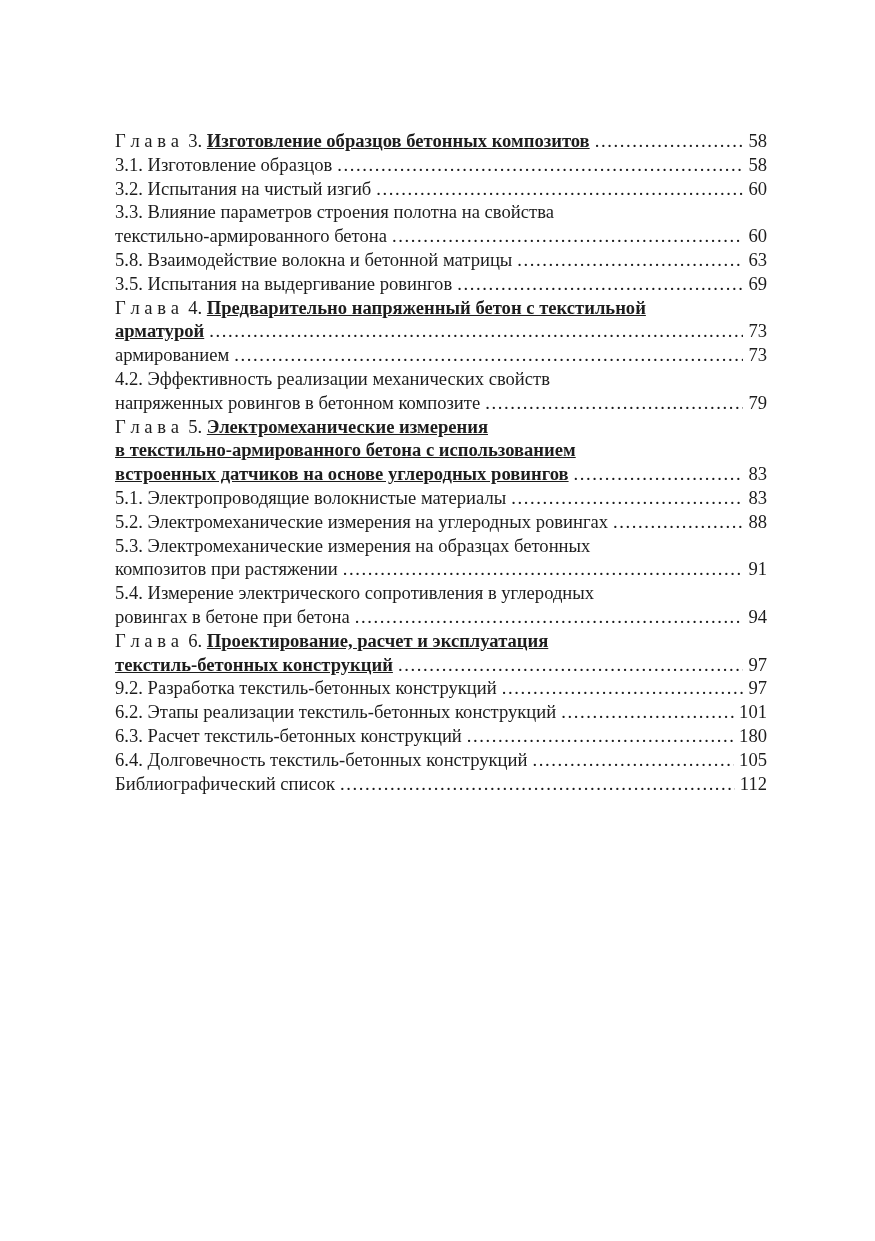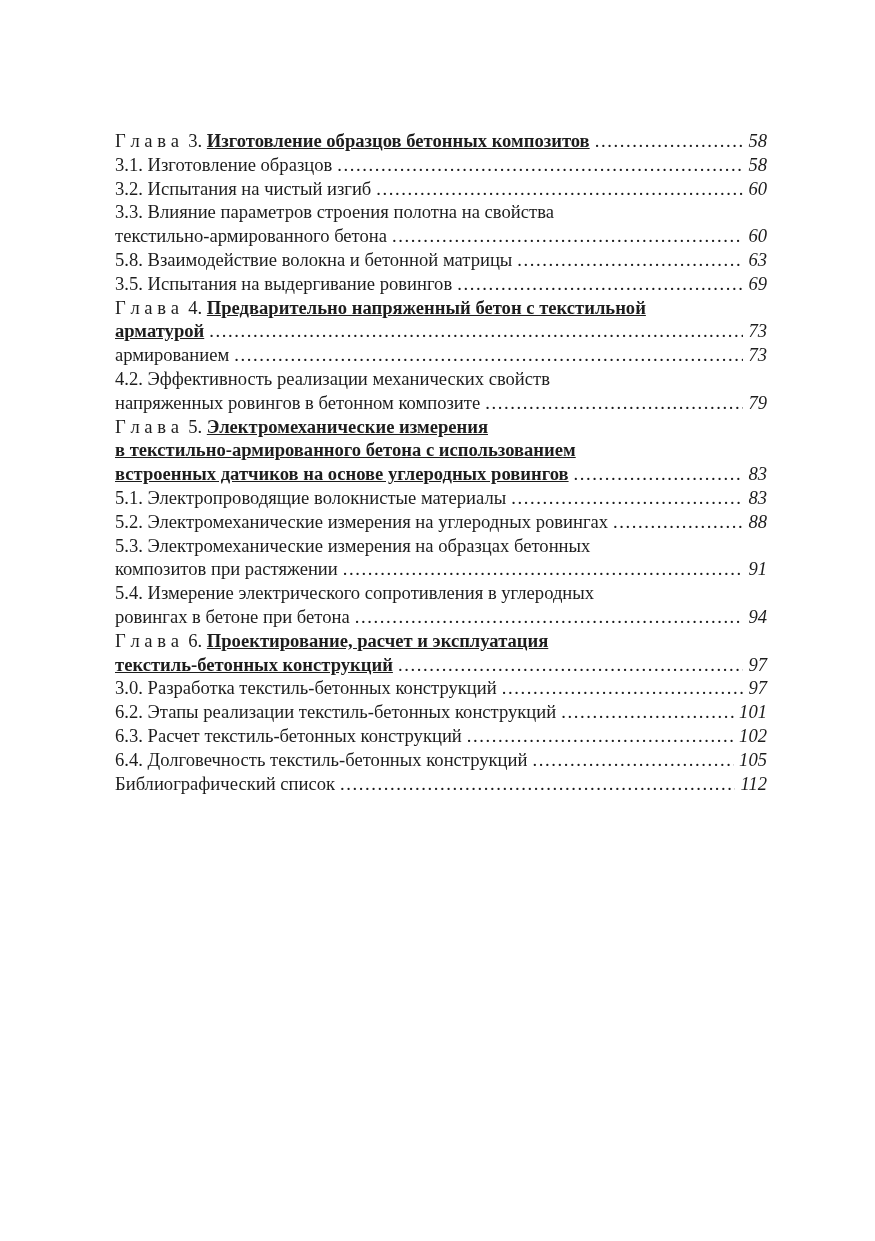"58" .pagenum { font-style: italic -> none }
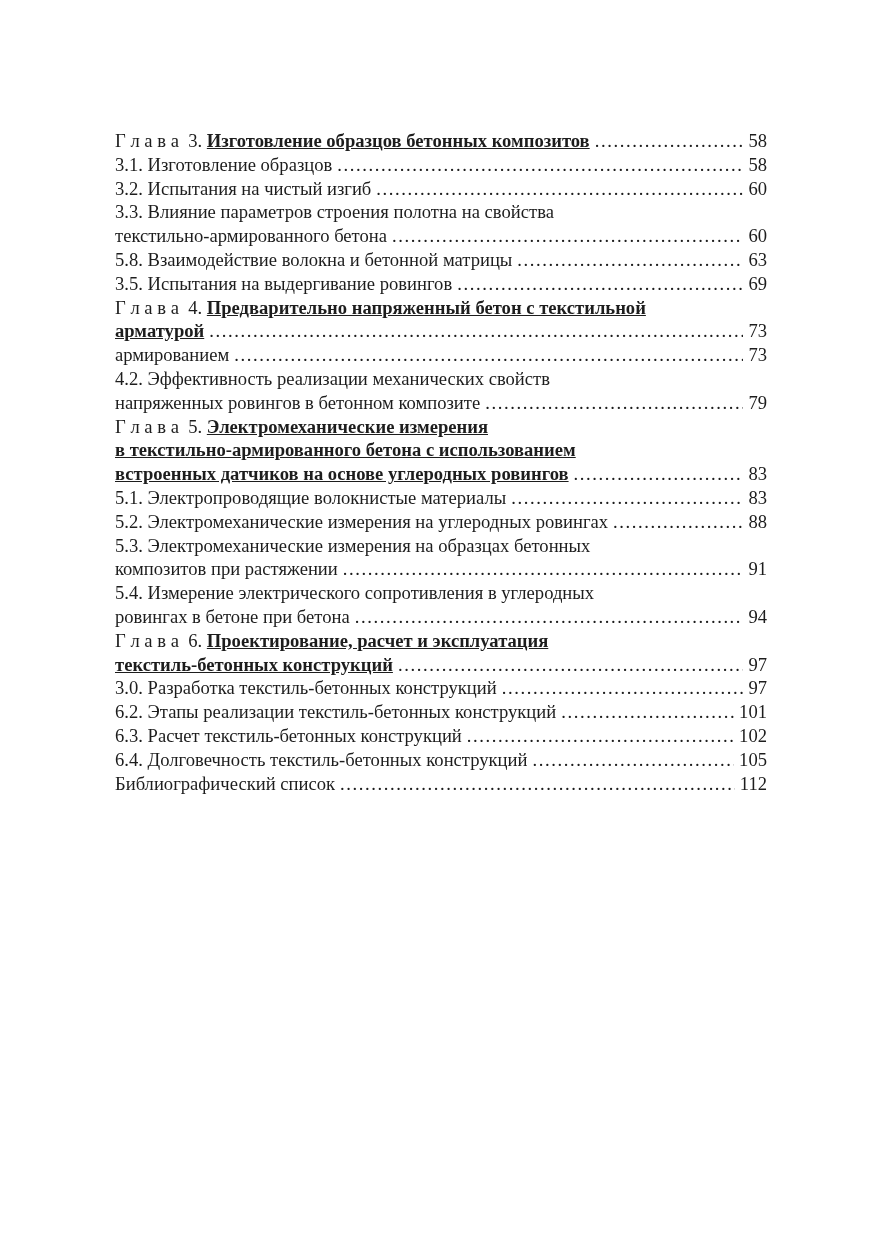"3.0. Разработка текстиль-бетонных" span.seg { text: 3.0 -> 9.2 }
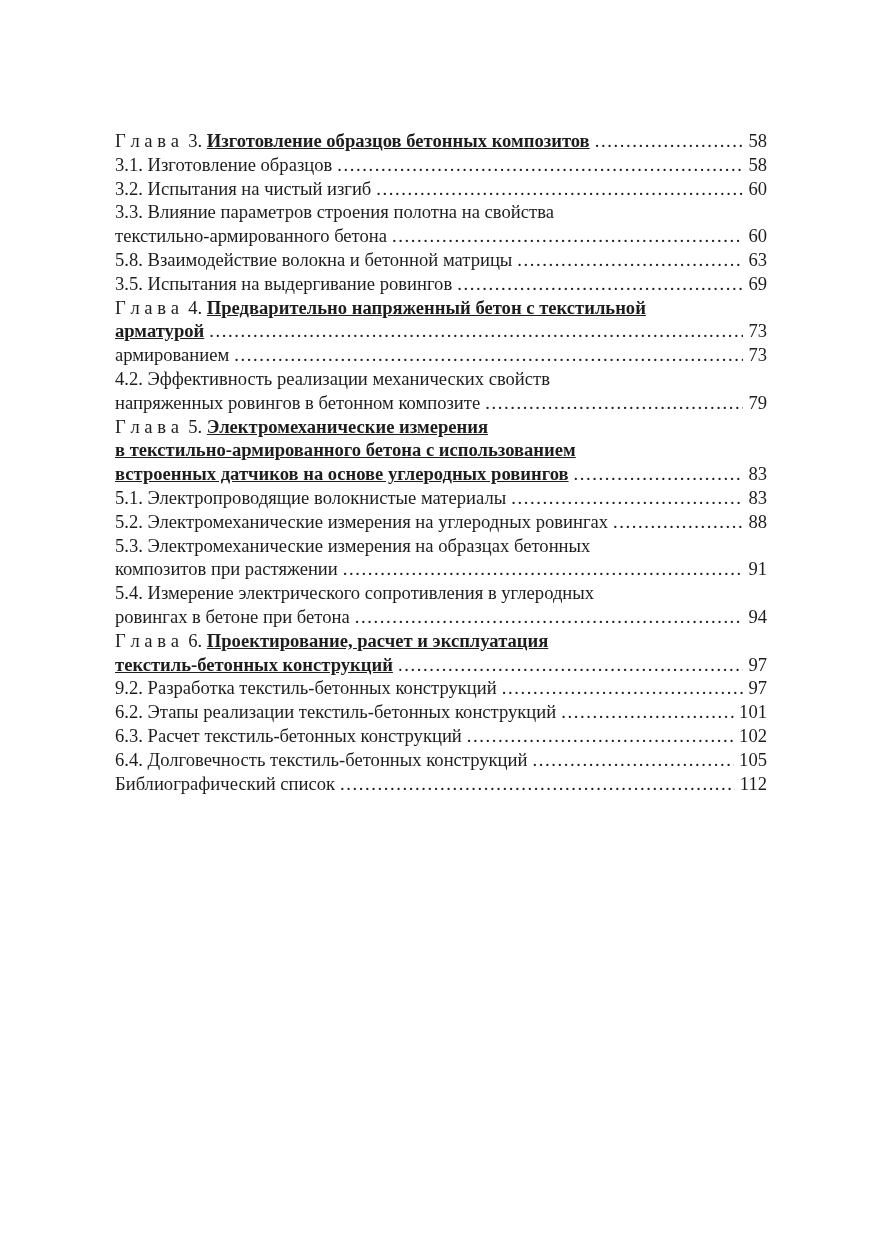"102" span.pagenum { text: 102 -> 180 }
